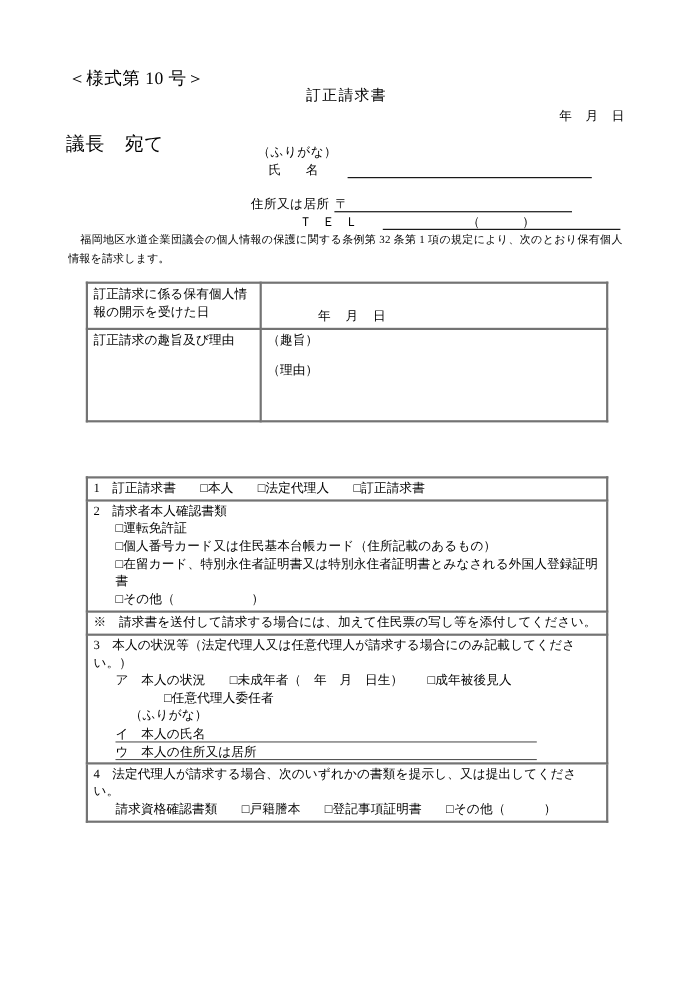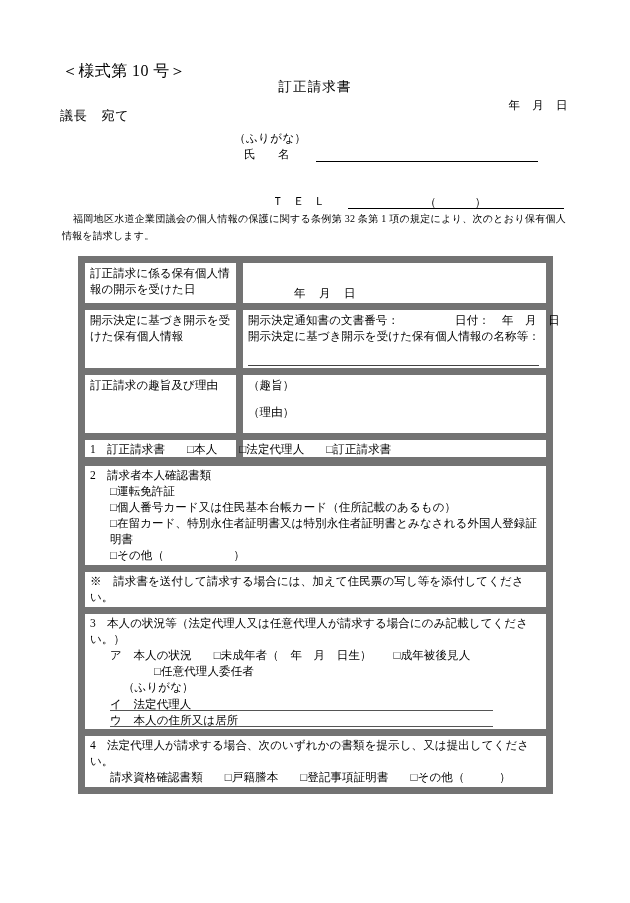"議長 宛て" .addressee { font-size: 13px -> 17px; top: 107px -> 119px }
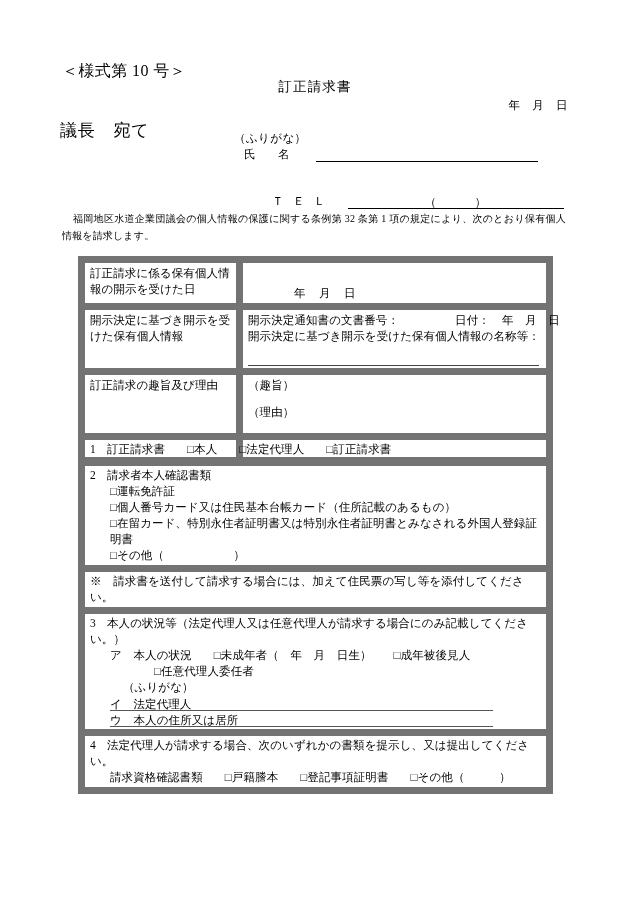"住所又は居所" div.addr-row { html: none -> <div> <span>住所又は居所</span><span><span>〒</span></span> </div> }
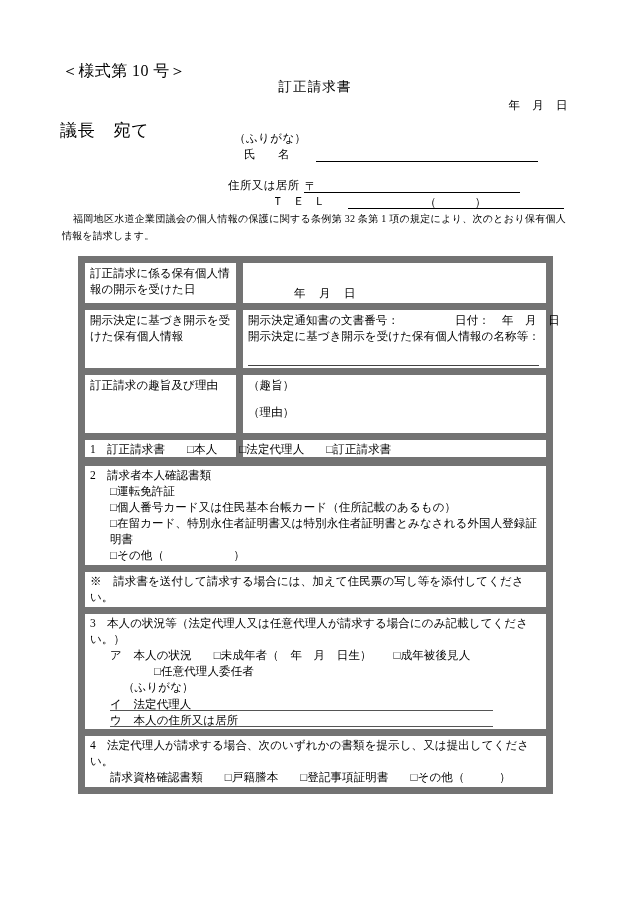"訂正請求に係る保有個人情報の開示を受けた日" .tbl td { border: 7px solid #737373 -> 2px solid #737373 }
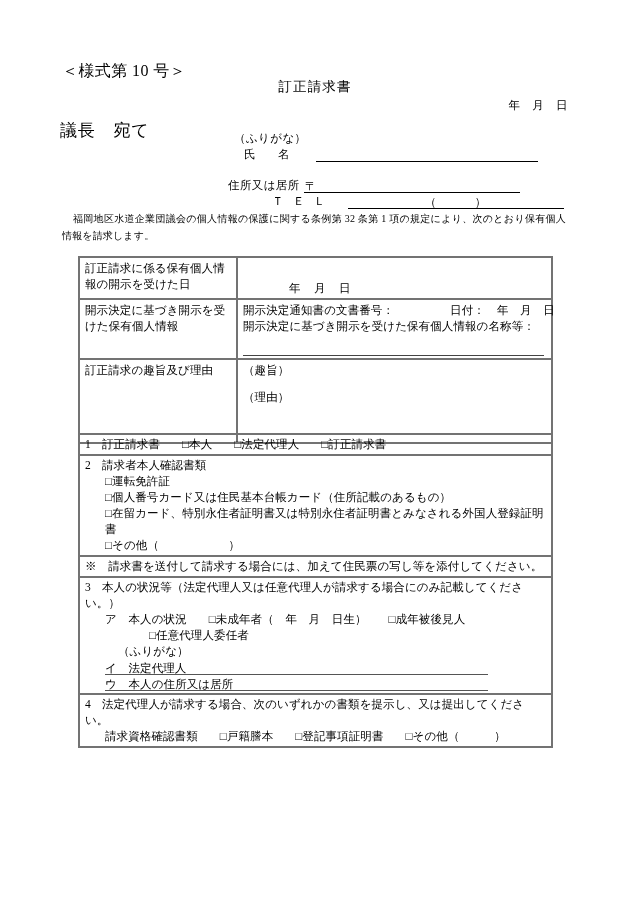"開示決定に基づき開示を受けた保有個人情報" tr { html: <tr> <td>開示決定に基づき開示を受けた保有個人情報</td> <td> <div><span>開示決定通知書の文書番号：</span><span></span><span>日付：</span><span></span><span>年 月 日</span></div> <div>開示決定に基づき開示を受けた保有個人情報の名称等：</div> <div></div> </td> </tr> -> none }
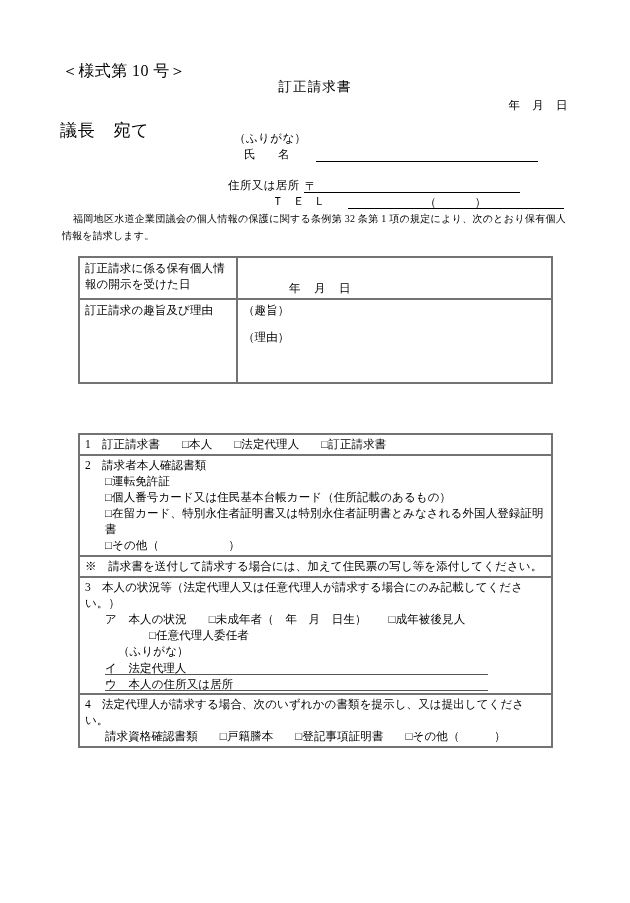"イ 法定代理人" span { text: 法定代理人 -> 本人の氏名 }
